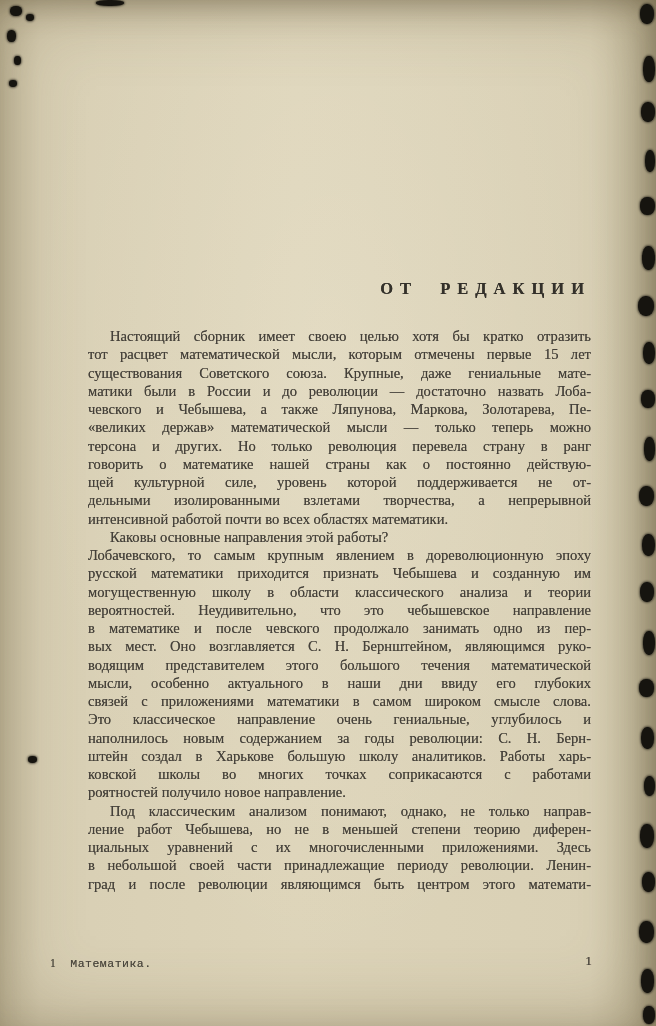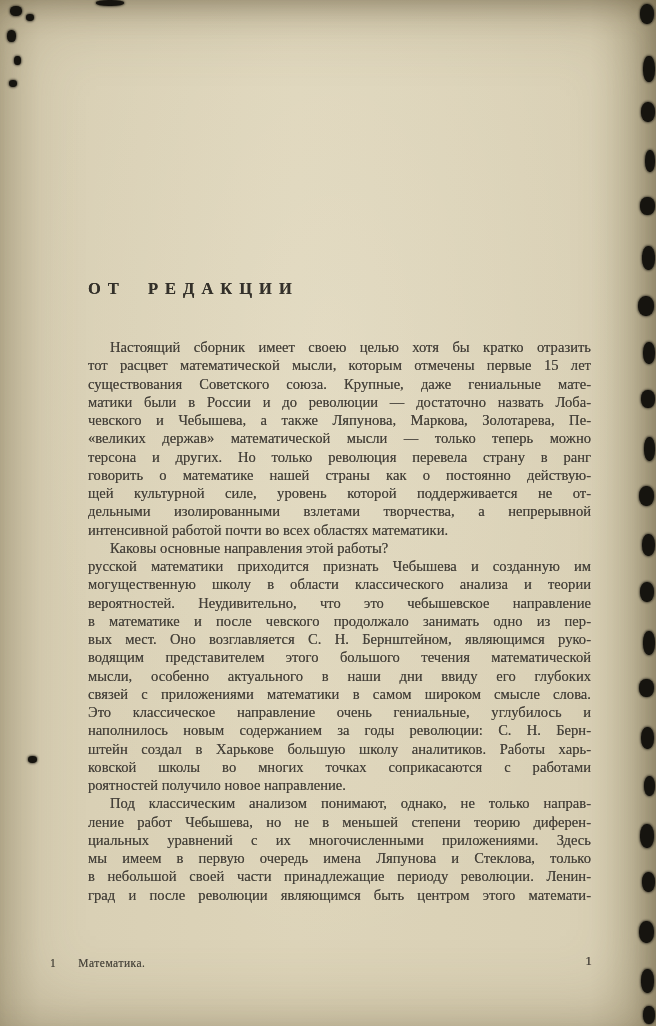"ОТ РЕДАКЦИИ" .title { text-align: left -> right }
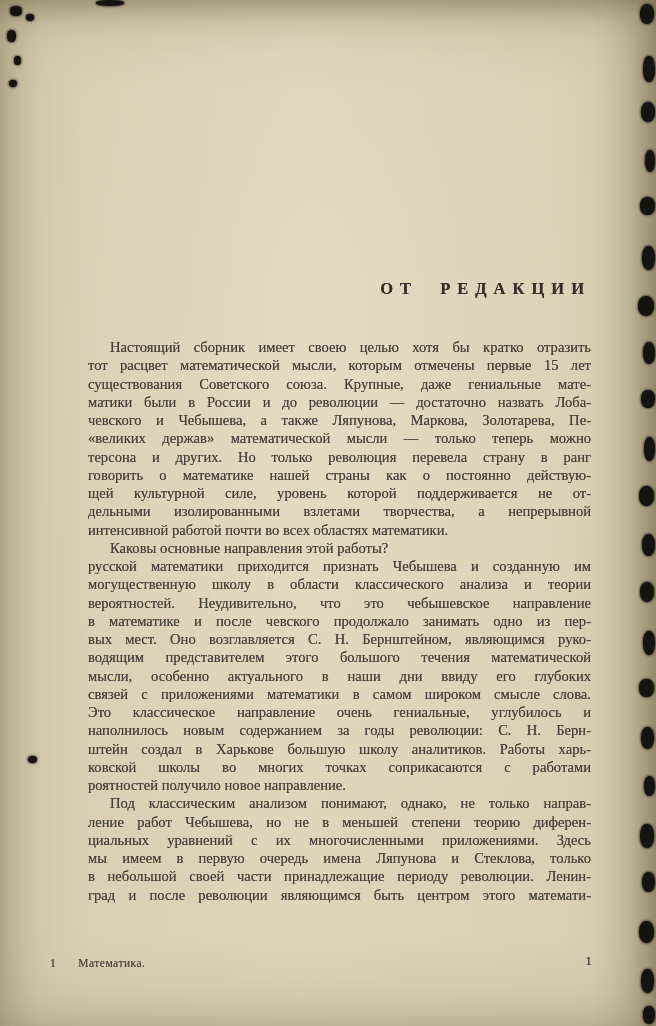"Настоящий сборник имеет своею целью" .text-block { top: 338px -> 327px }
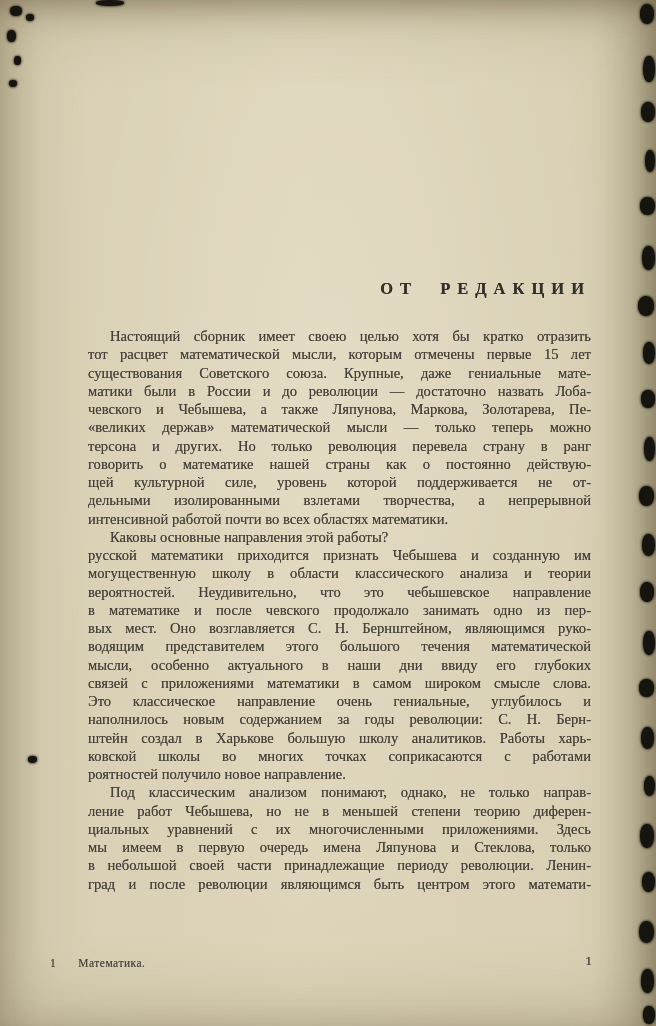"Лобачевского, то самым крупным явлением" div.line { html: none -> <div>Лобачевского, то самым крупным явлением в дореволюционную эпоху</div> }
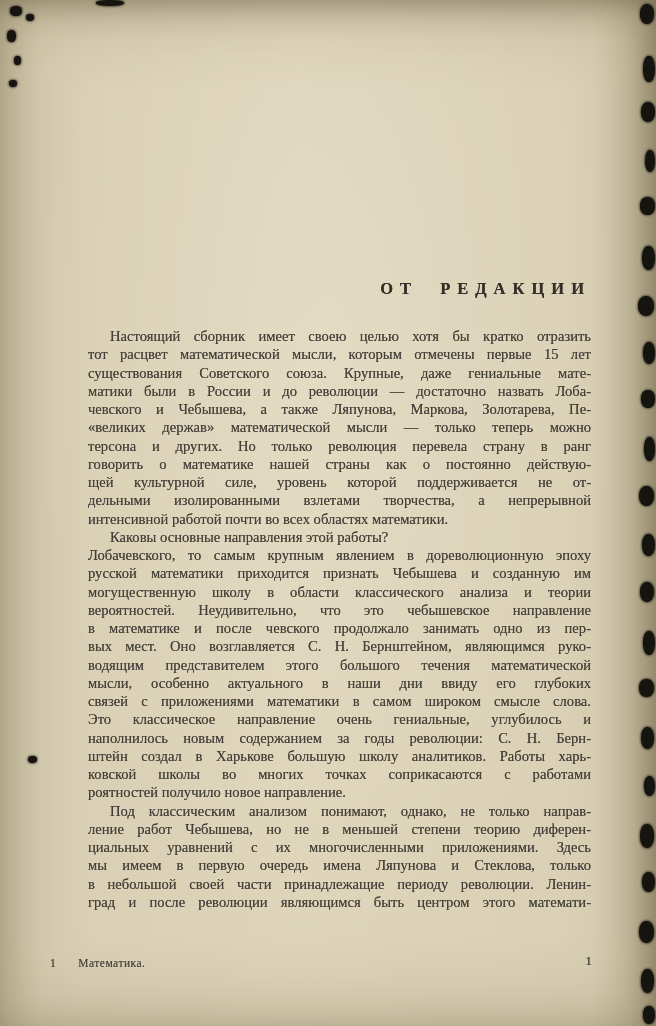"мы имеем в первую очередь" div.line { html: <div>мы имеем в первую очередь имена Ляпунова и Стеклова, только</div> -> none }
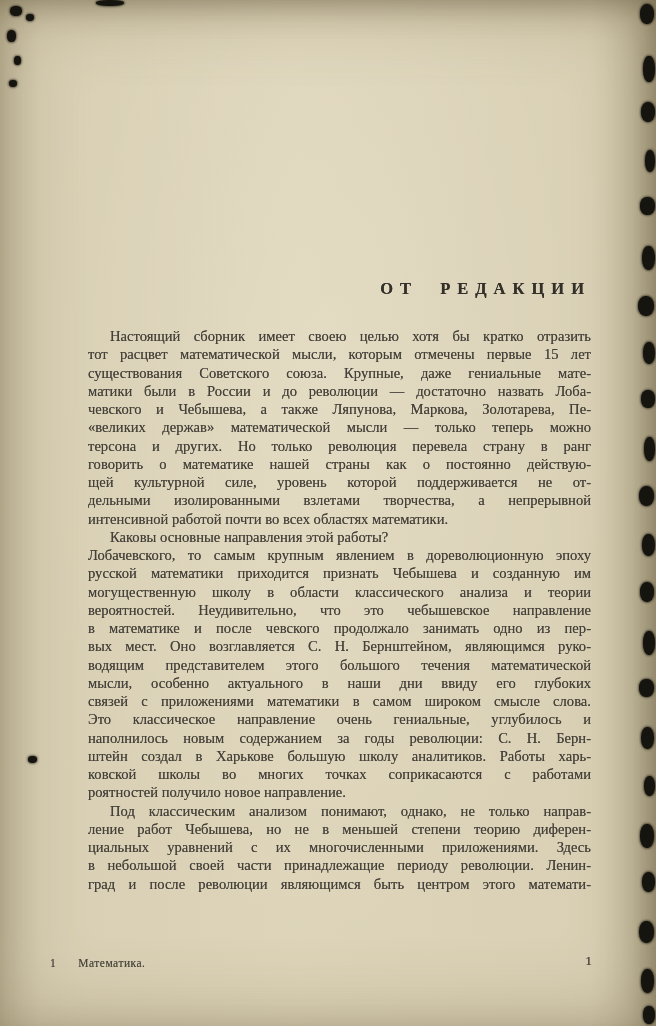"Математика." .footer-sig .sig-text { font-family: none -> Liberation Mono, monospace; margin-left: 22px -> 14px }
